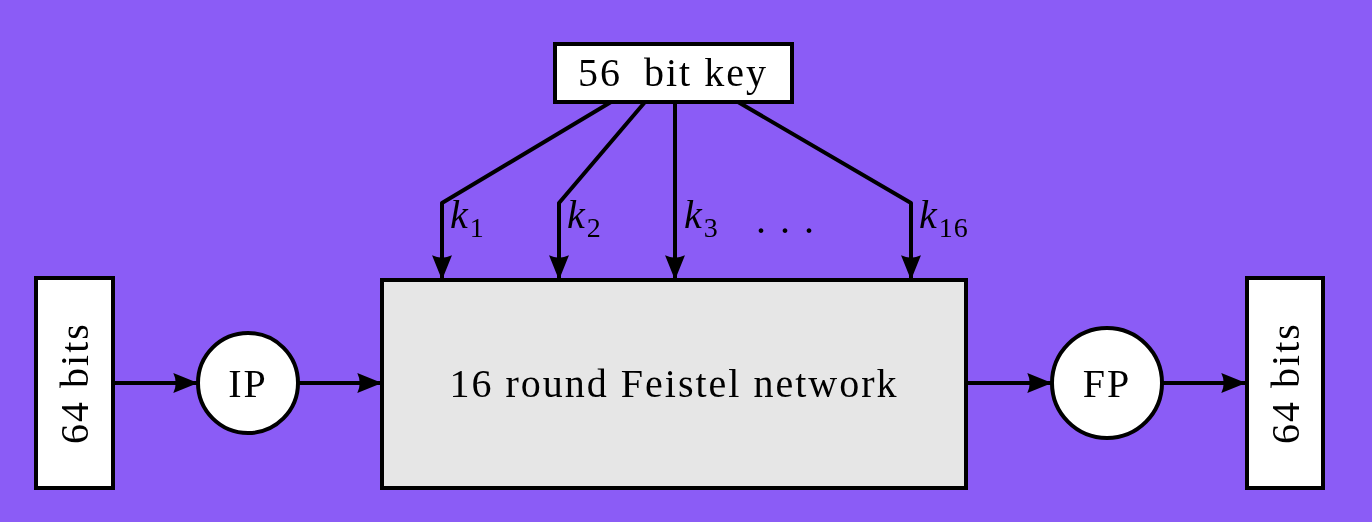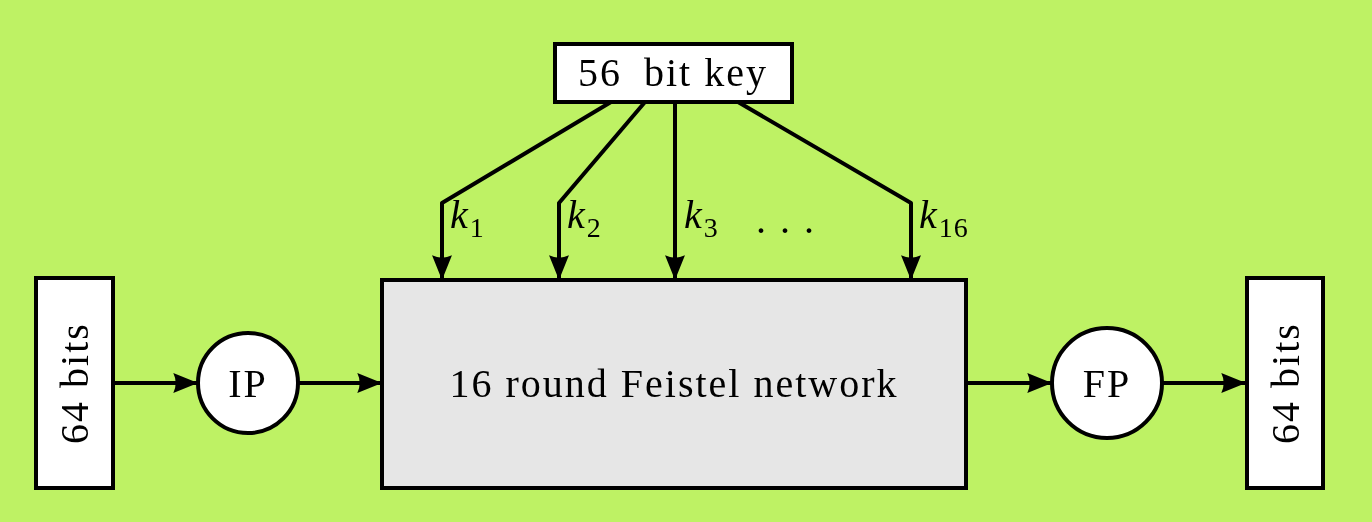"56 bit key" .stage { background: #bef264 -> #8b5cf6 }
